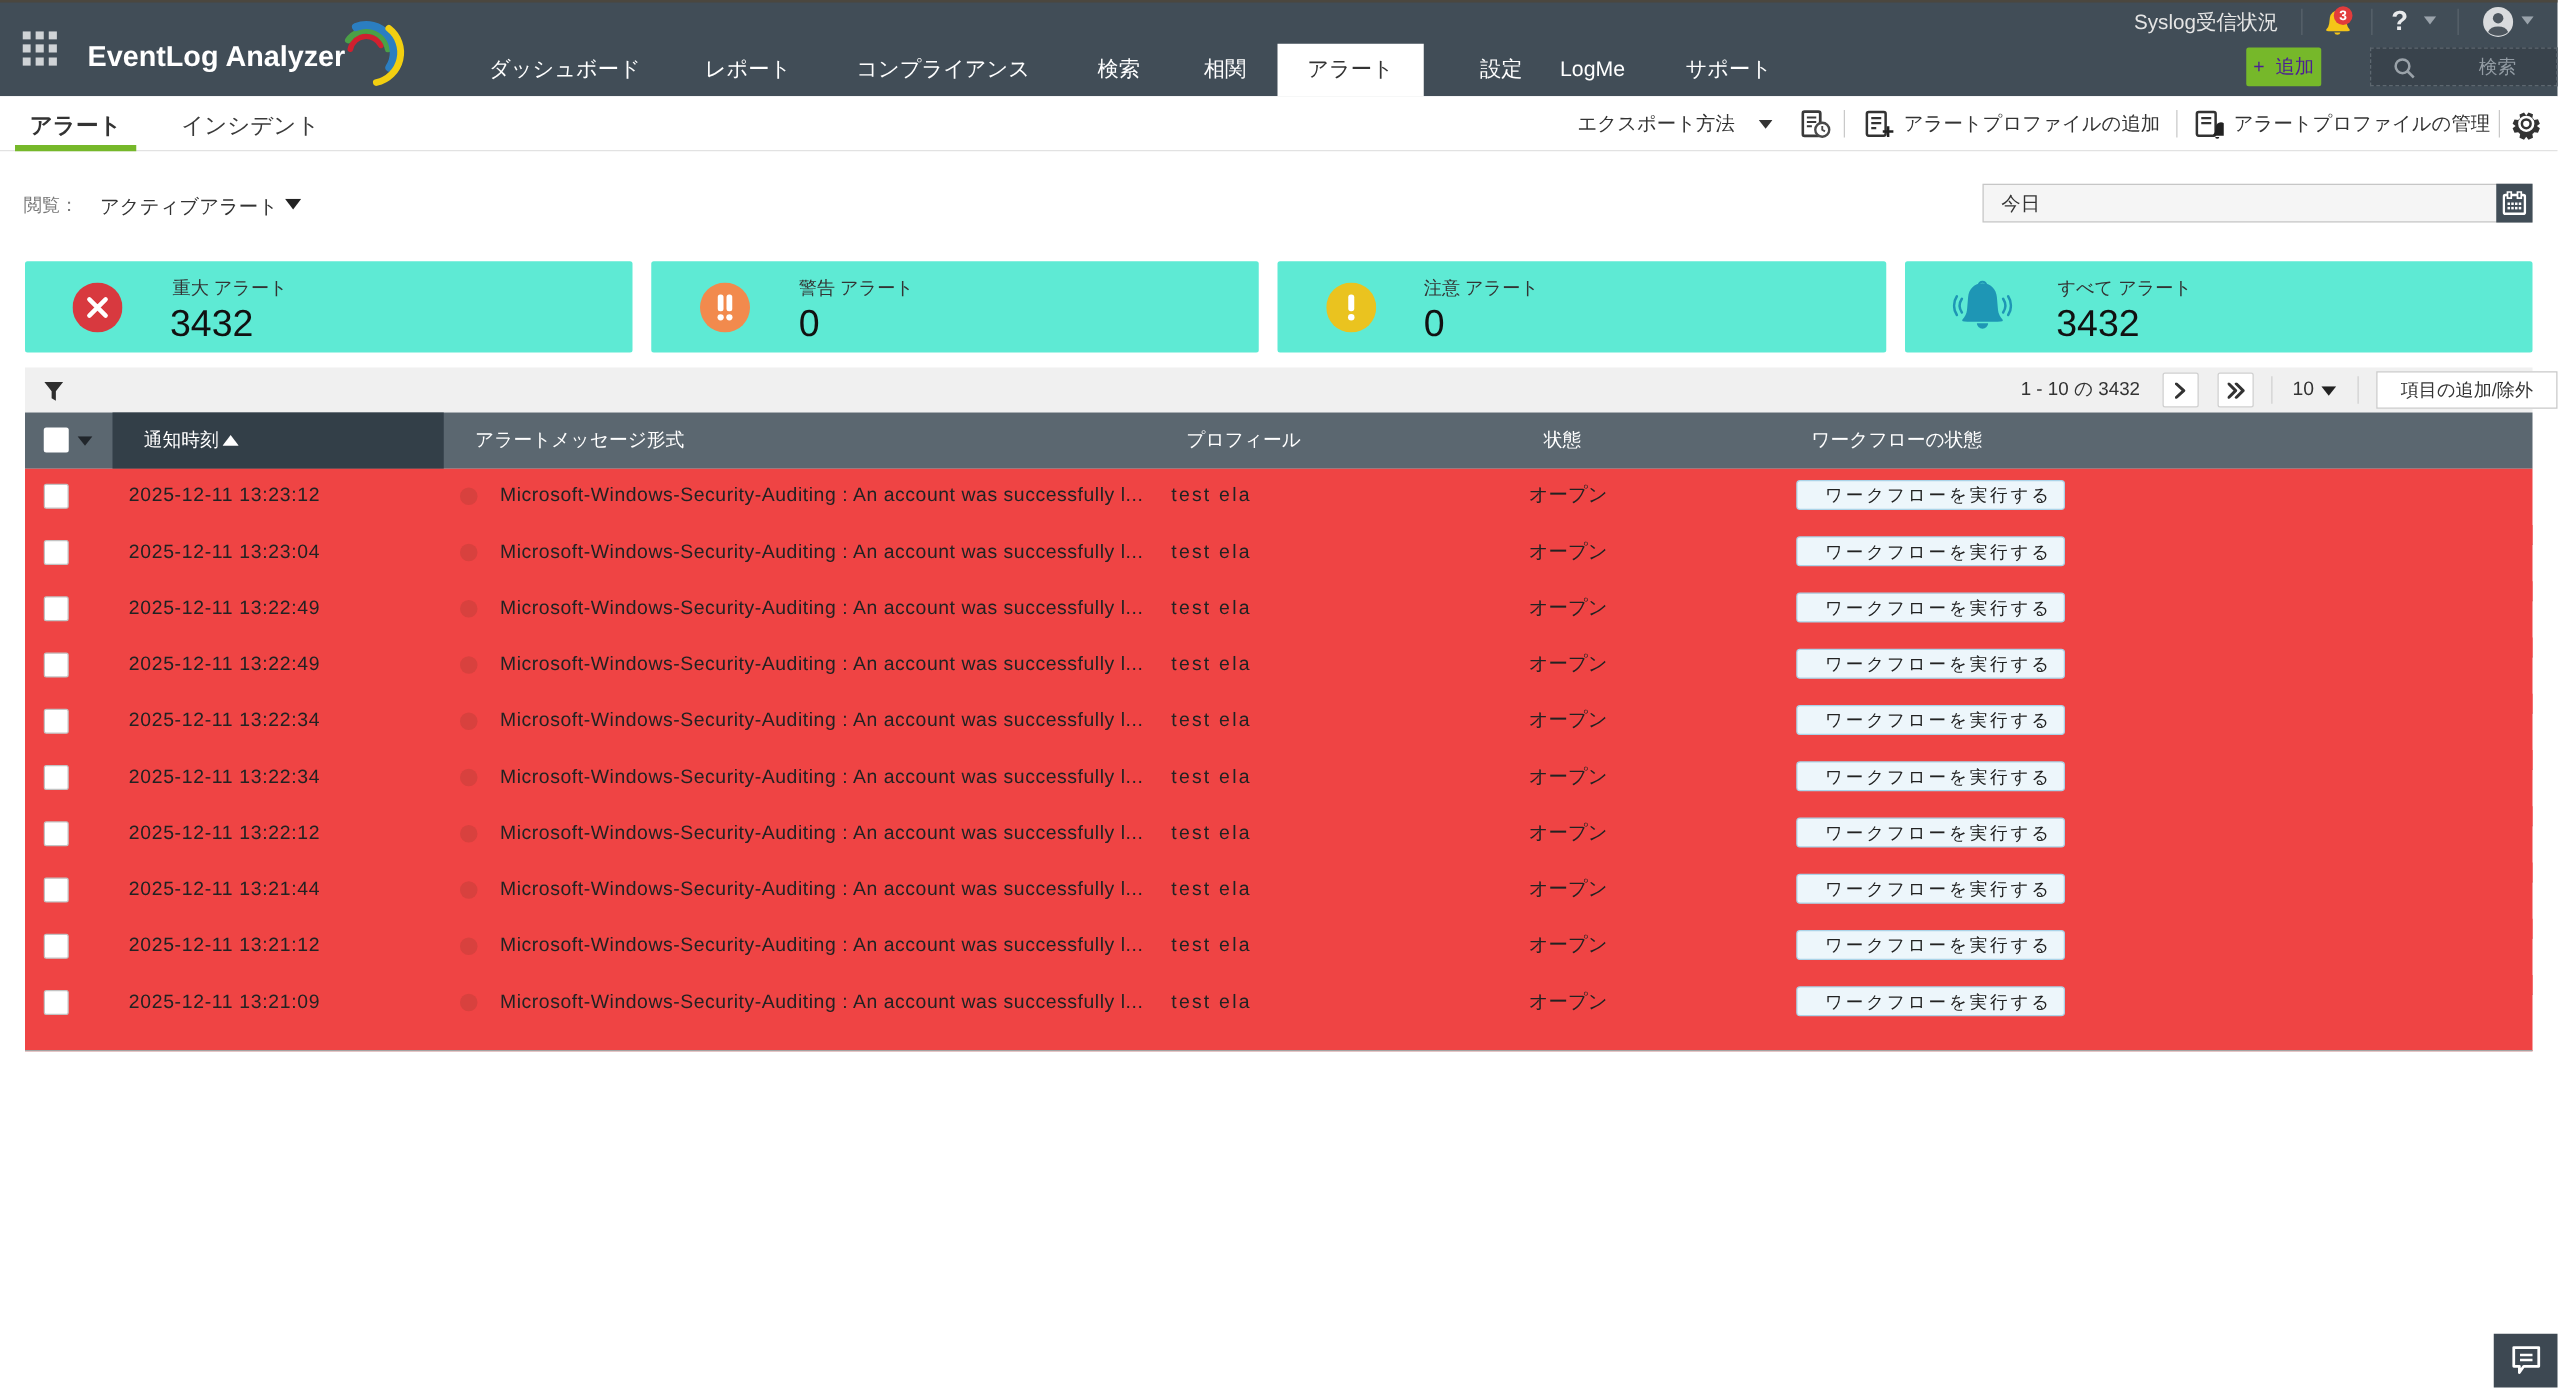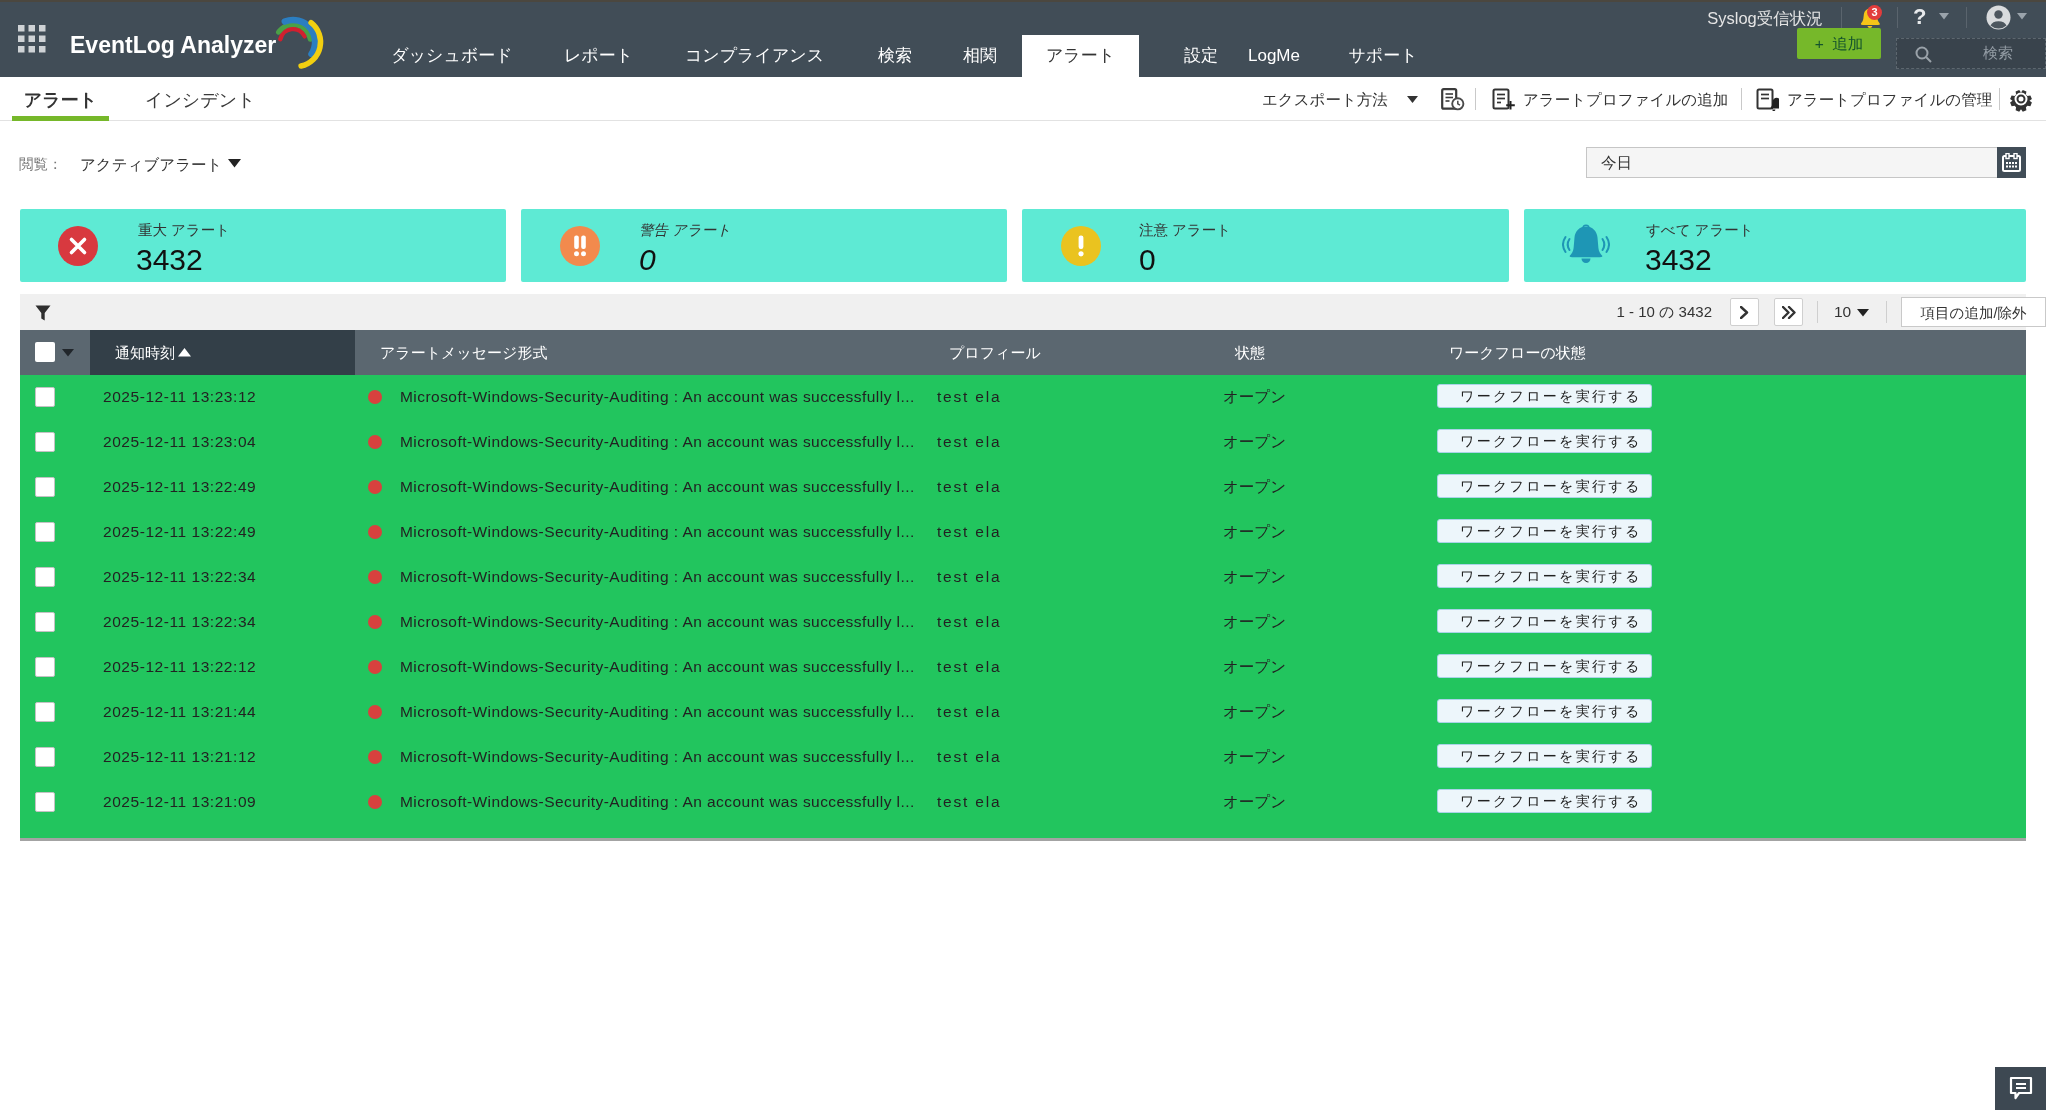"+ 追加" div.abs { color: #14532d -> #4c1d95; top: 28px -> 38px; width: 84px -> 60px }
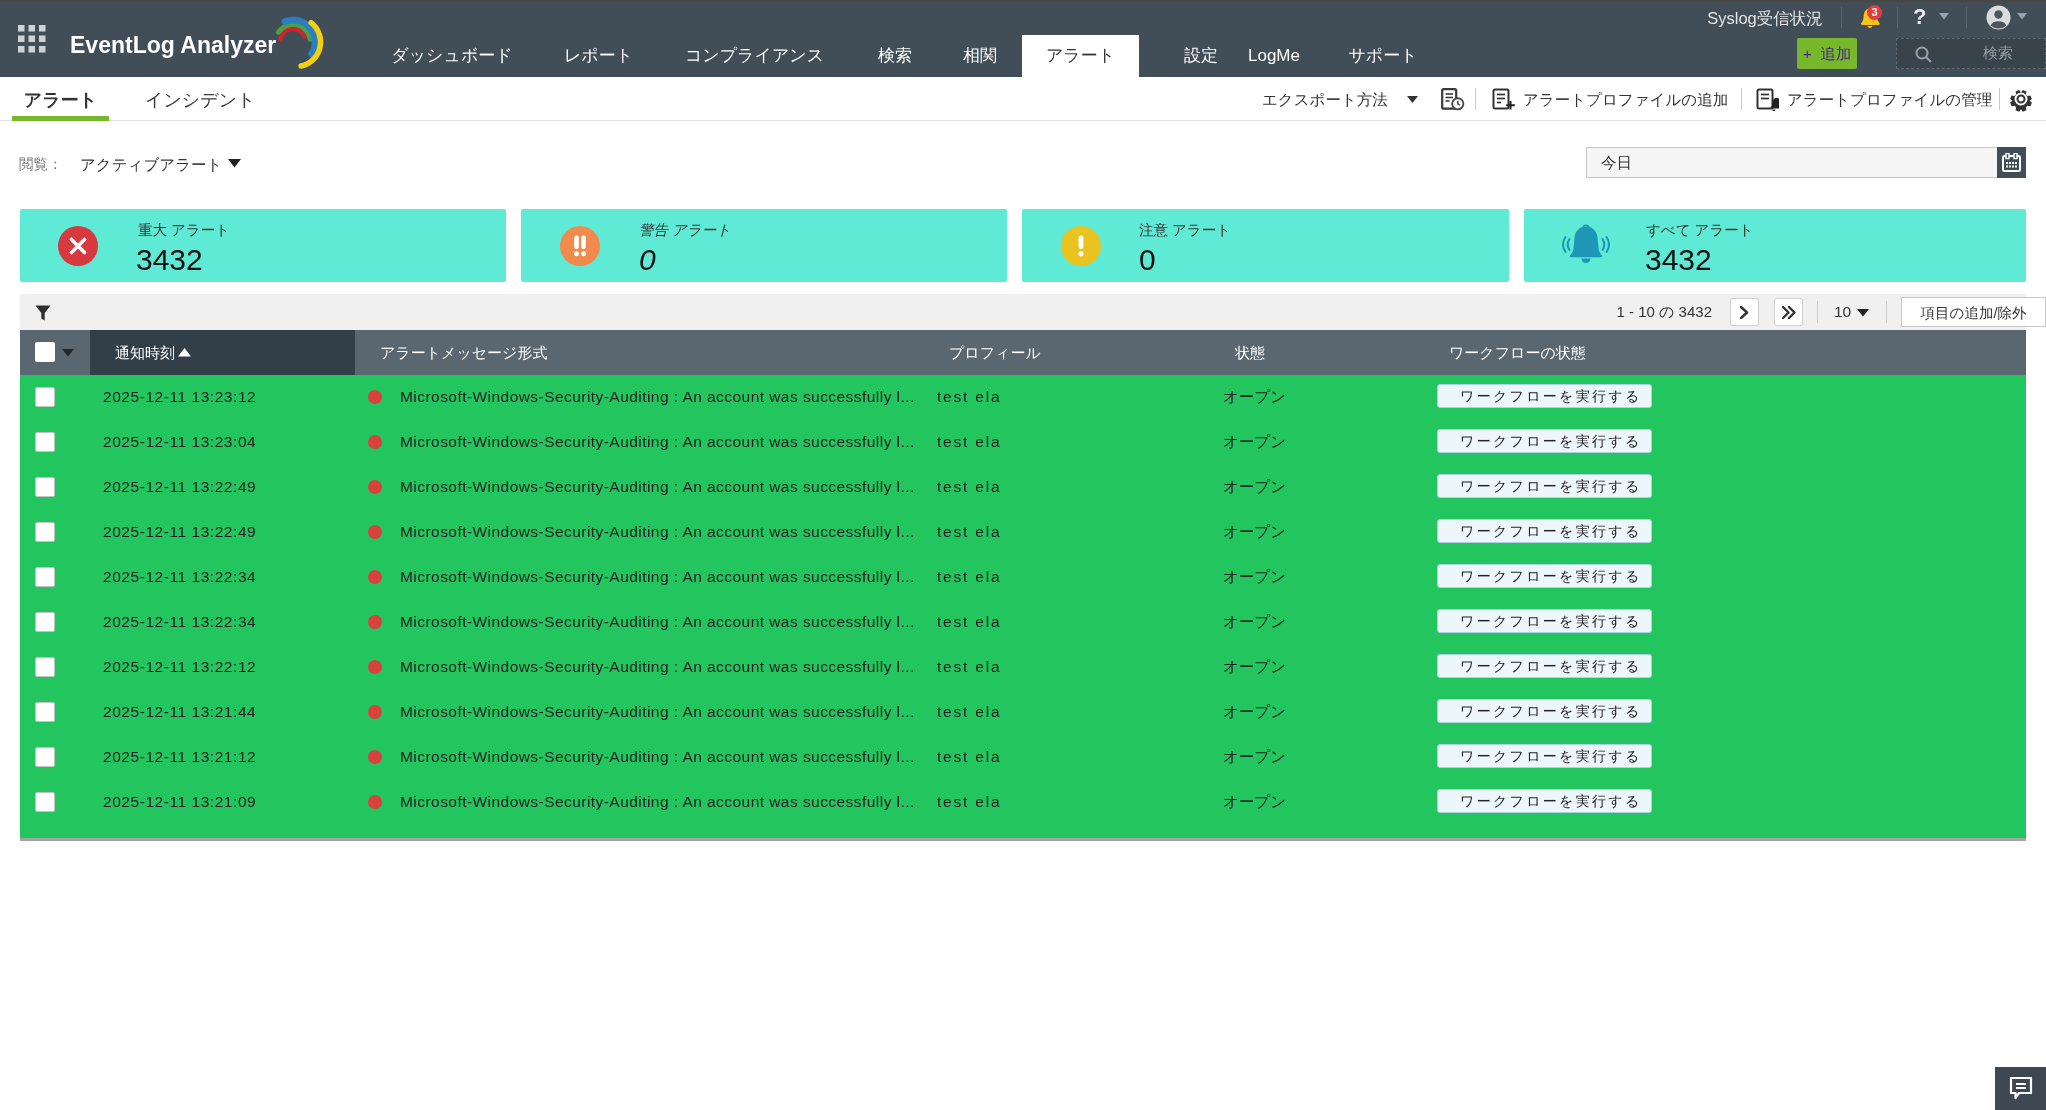"警告 アラート" div.card { font-style: italic -> none }
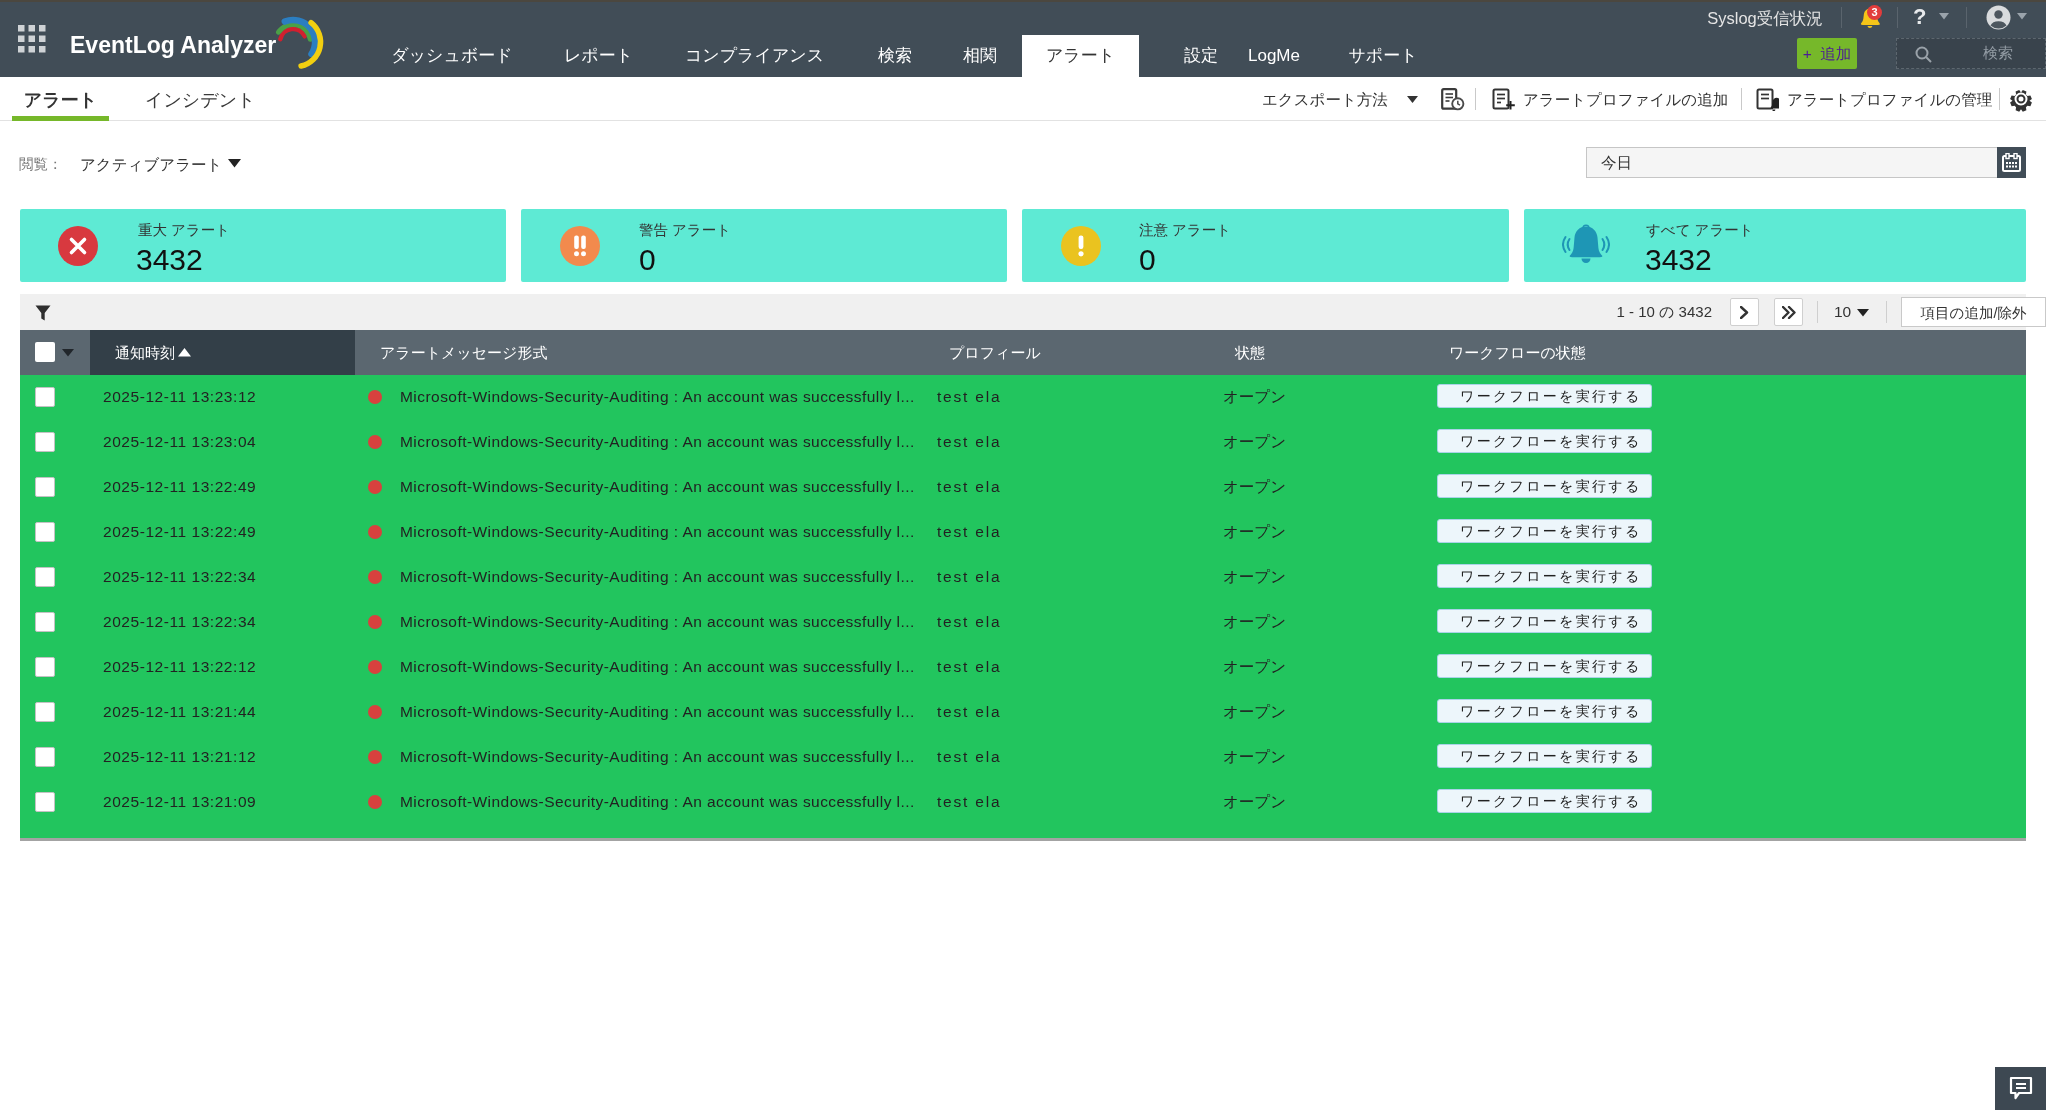"2025-12-11 13:23:12" .trow { background: #22c55e -> #ef4444; border-bottom: 3px solid #a3a3a3 -> 1px solid #a3a3a3 }
